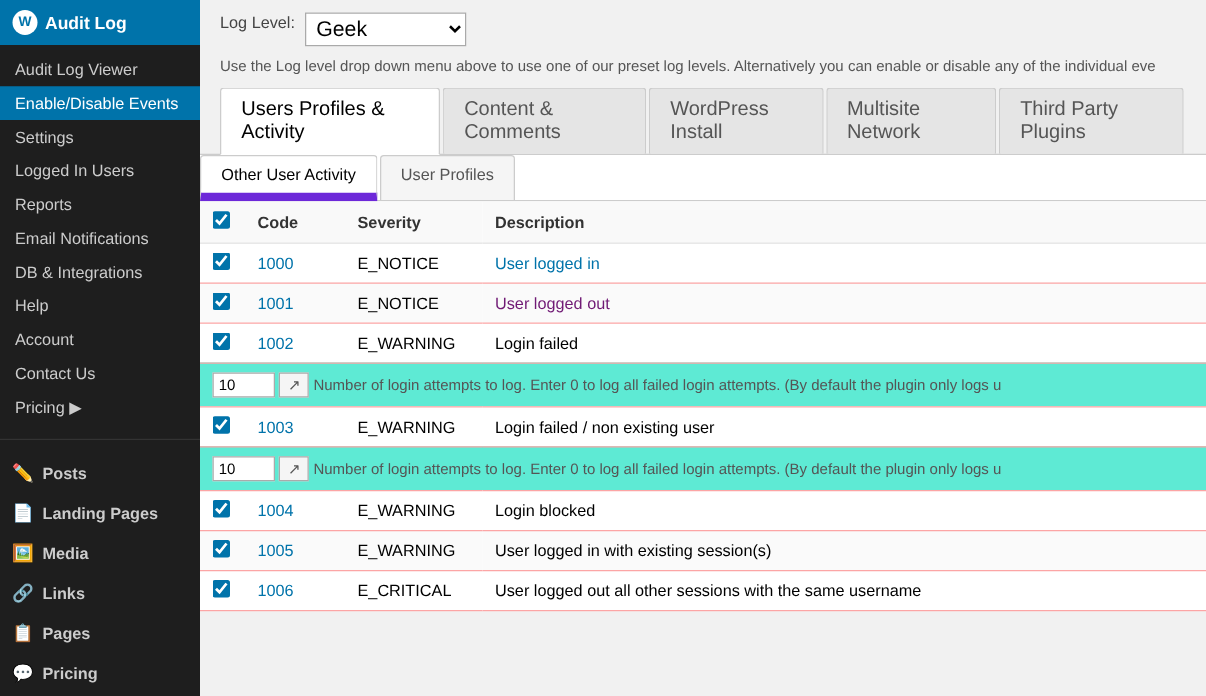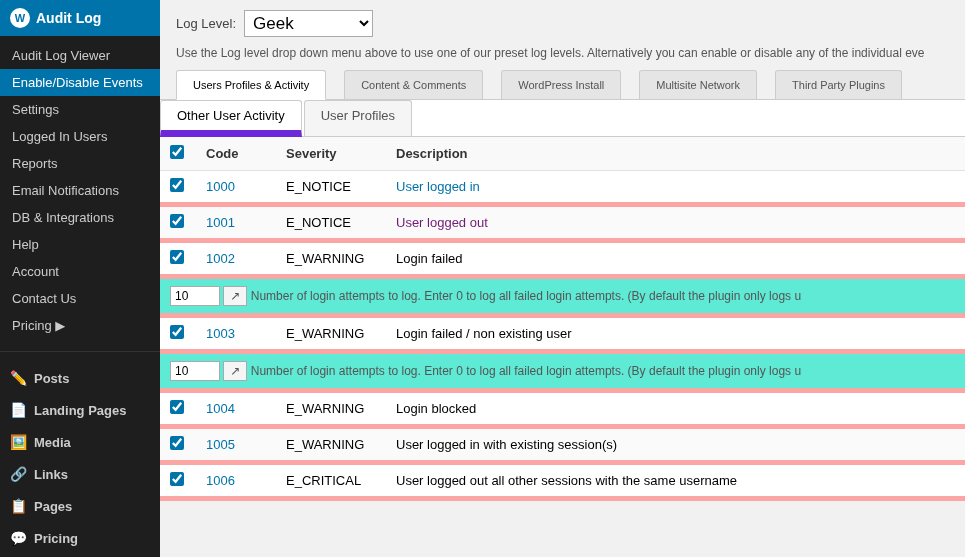"Log Level:" #toolbar { align-items: center -> flex-start }
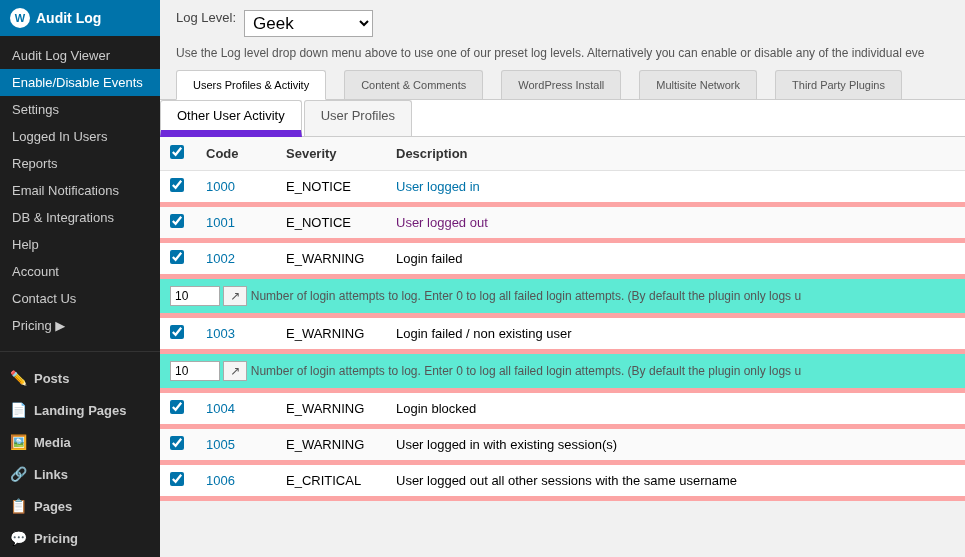"Users Profiles & Activity" .tab-bar .tab { font-size: 11px -> 16px; margin-right: 18px -> 2px }
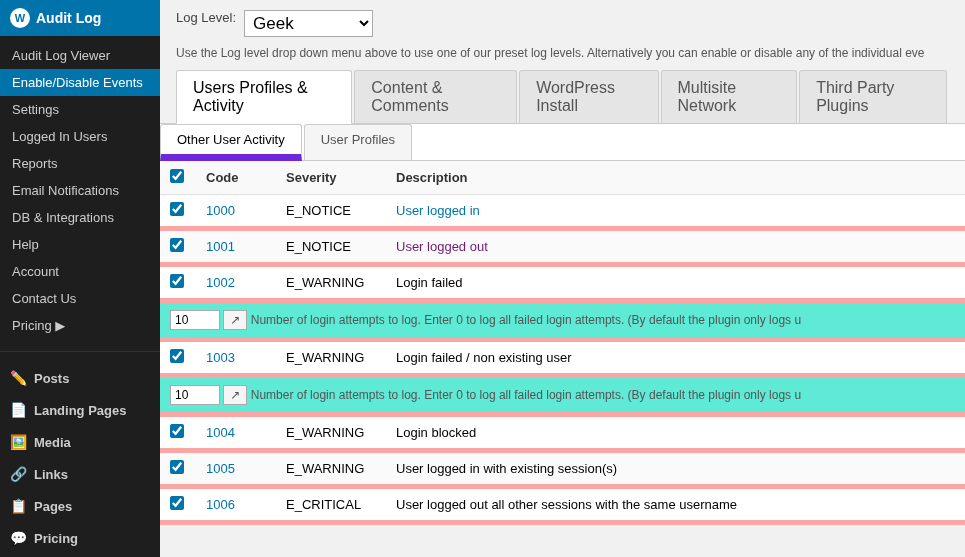"1000" table.events-table tbody tr { border-bottom: 5px solid #fca5a5 -> 1px solid #fca5a5 }
